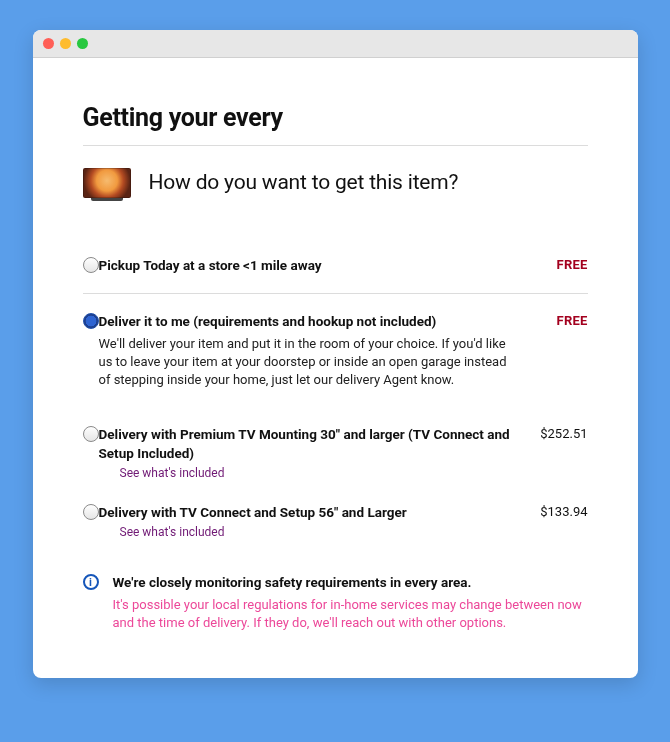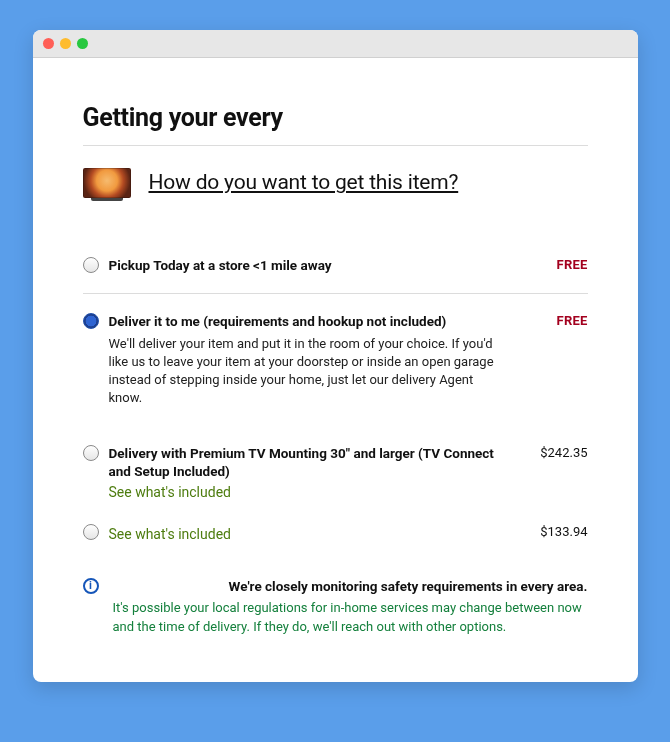"How do you want to" .item-prompt { text-decoration: underline -> none }
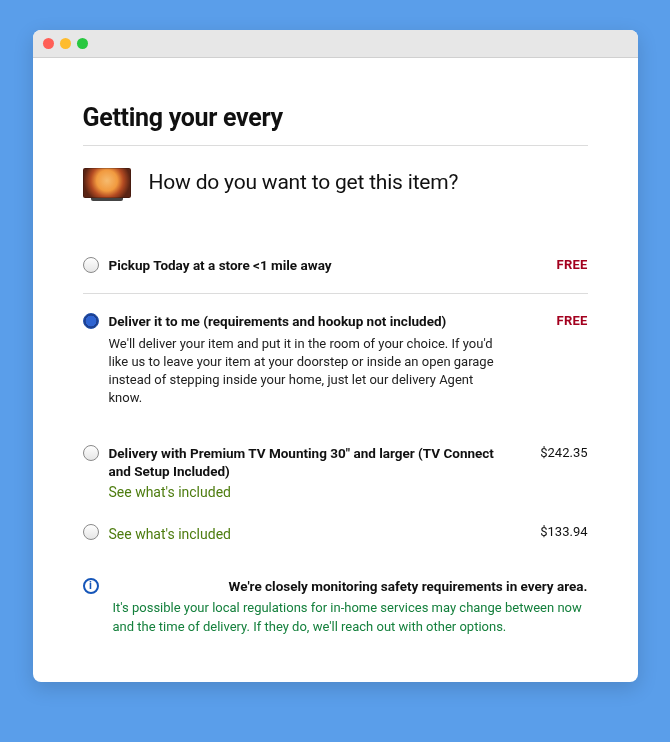"Pickup Today at a store" .option { gap: 10px -> 0 }
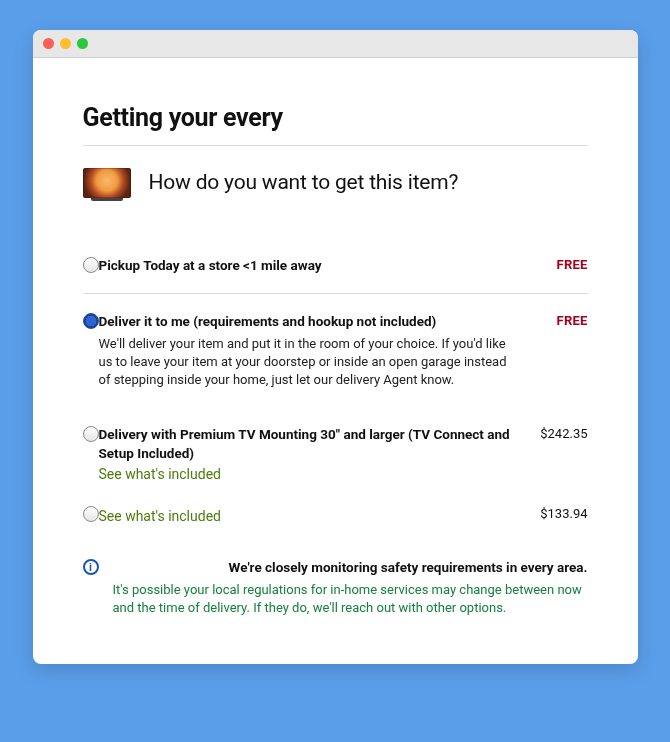"$242.35" div.price { text: $242.35 -> $252.51 }
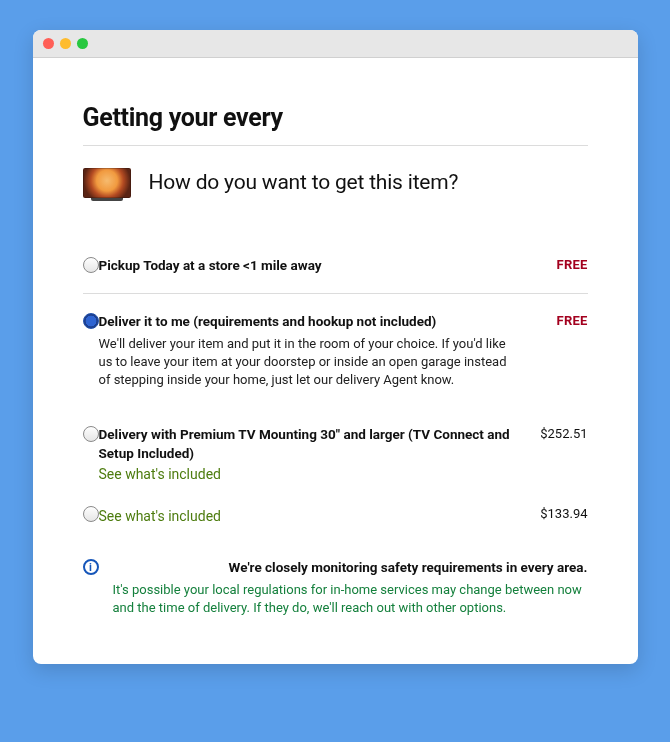"See what's included" .link { color: #4d7c0f -> #701a75; font-size: 14px -> 12px; margin-left: none -> 21px }
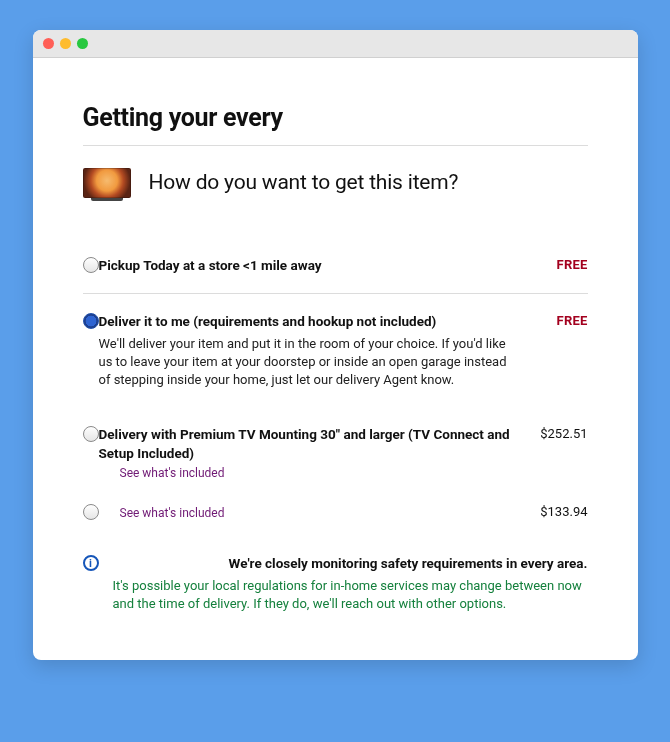"Delivery with TV Connect and" div.opt-title { html: none -> <div>Delivery with TV Connect and Setup 56" and Larger</div> }
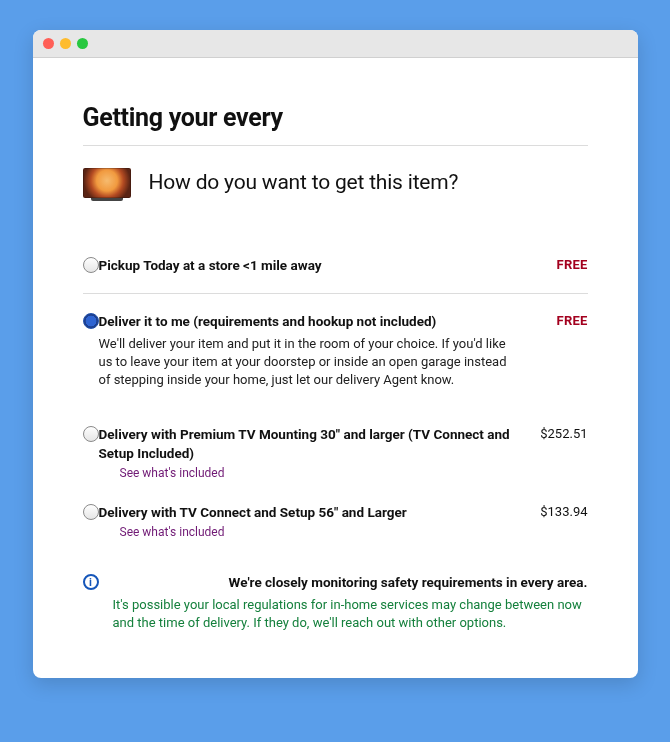"We're closely monitoring safety" .info-title { text-align: right -> none }
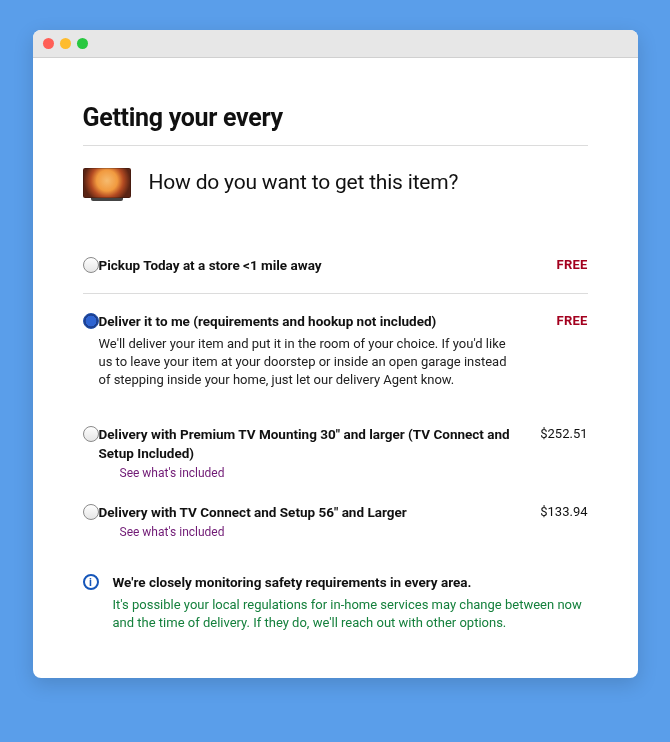"It's possible your local regulations" .info-text { color: #15803d -> #ec4899 }
